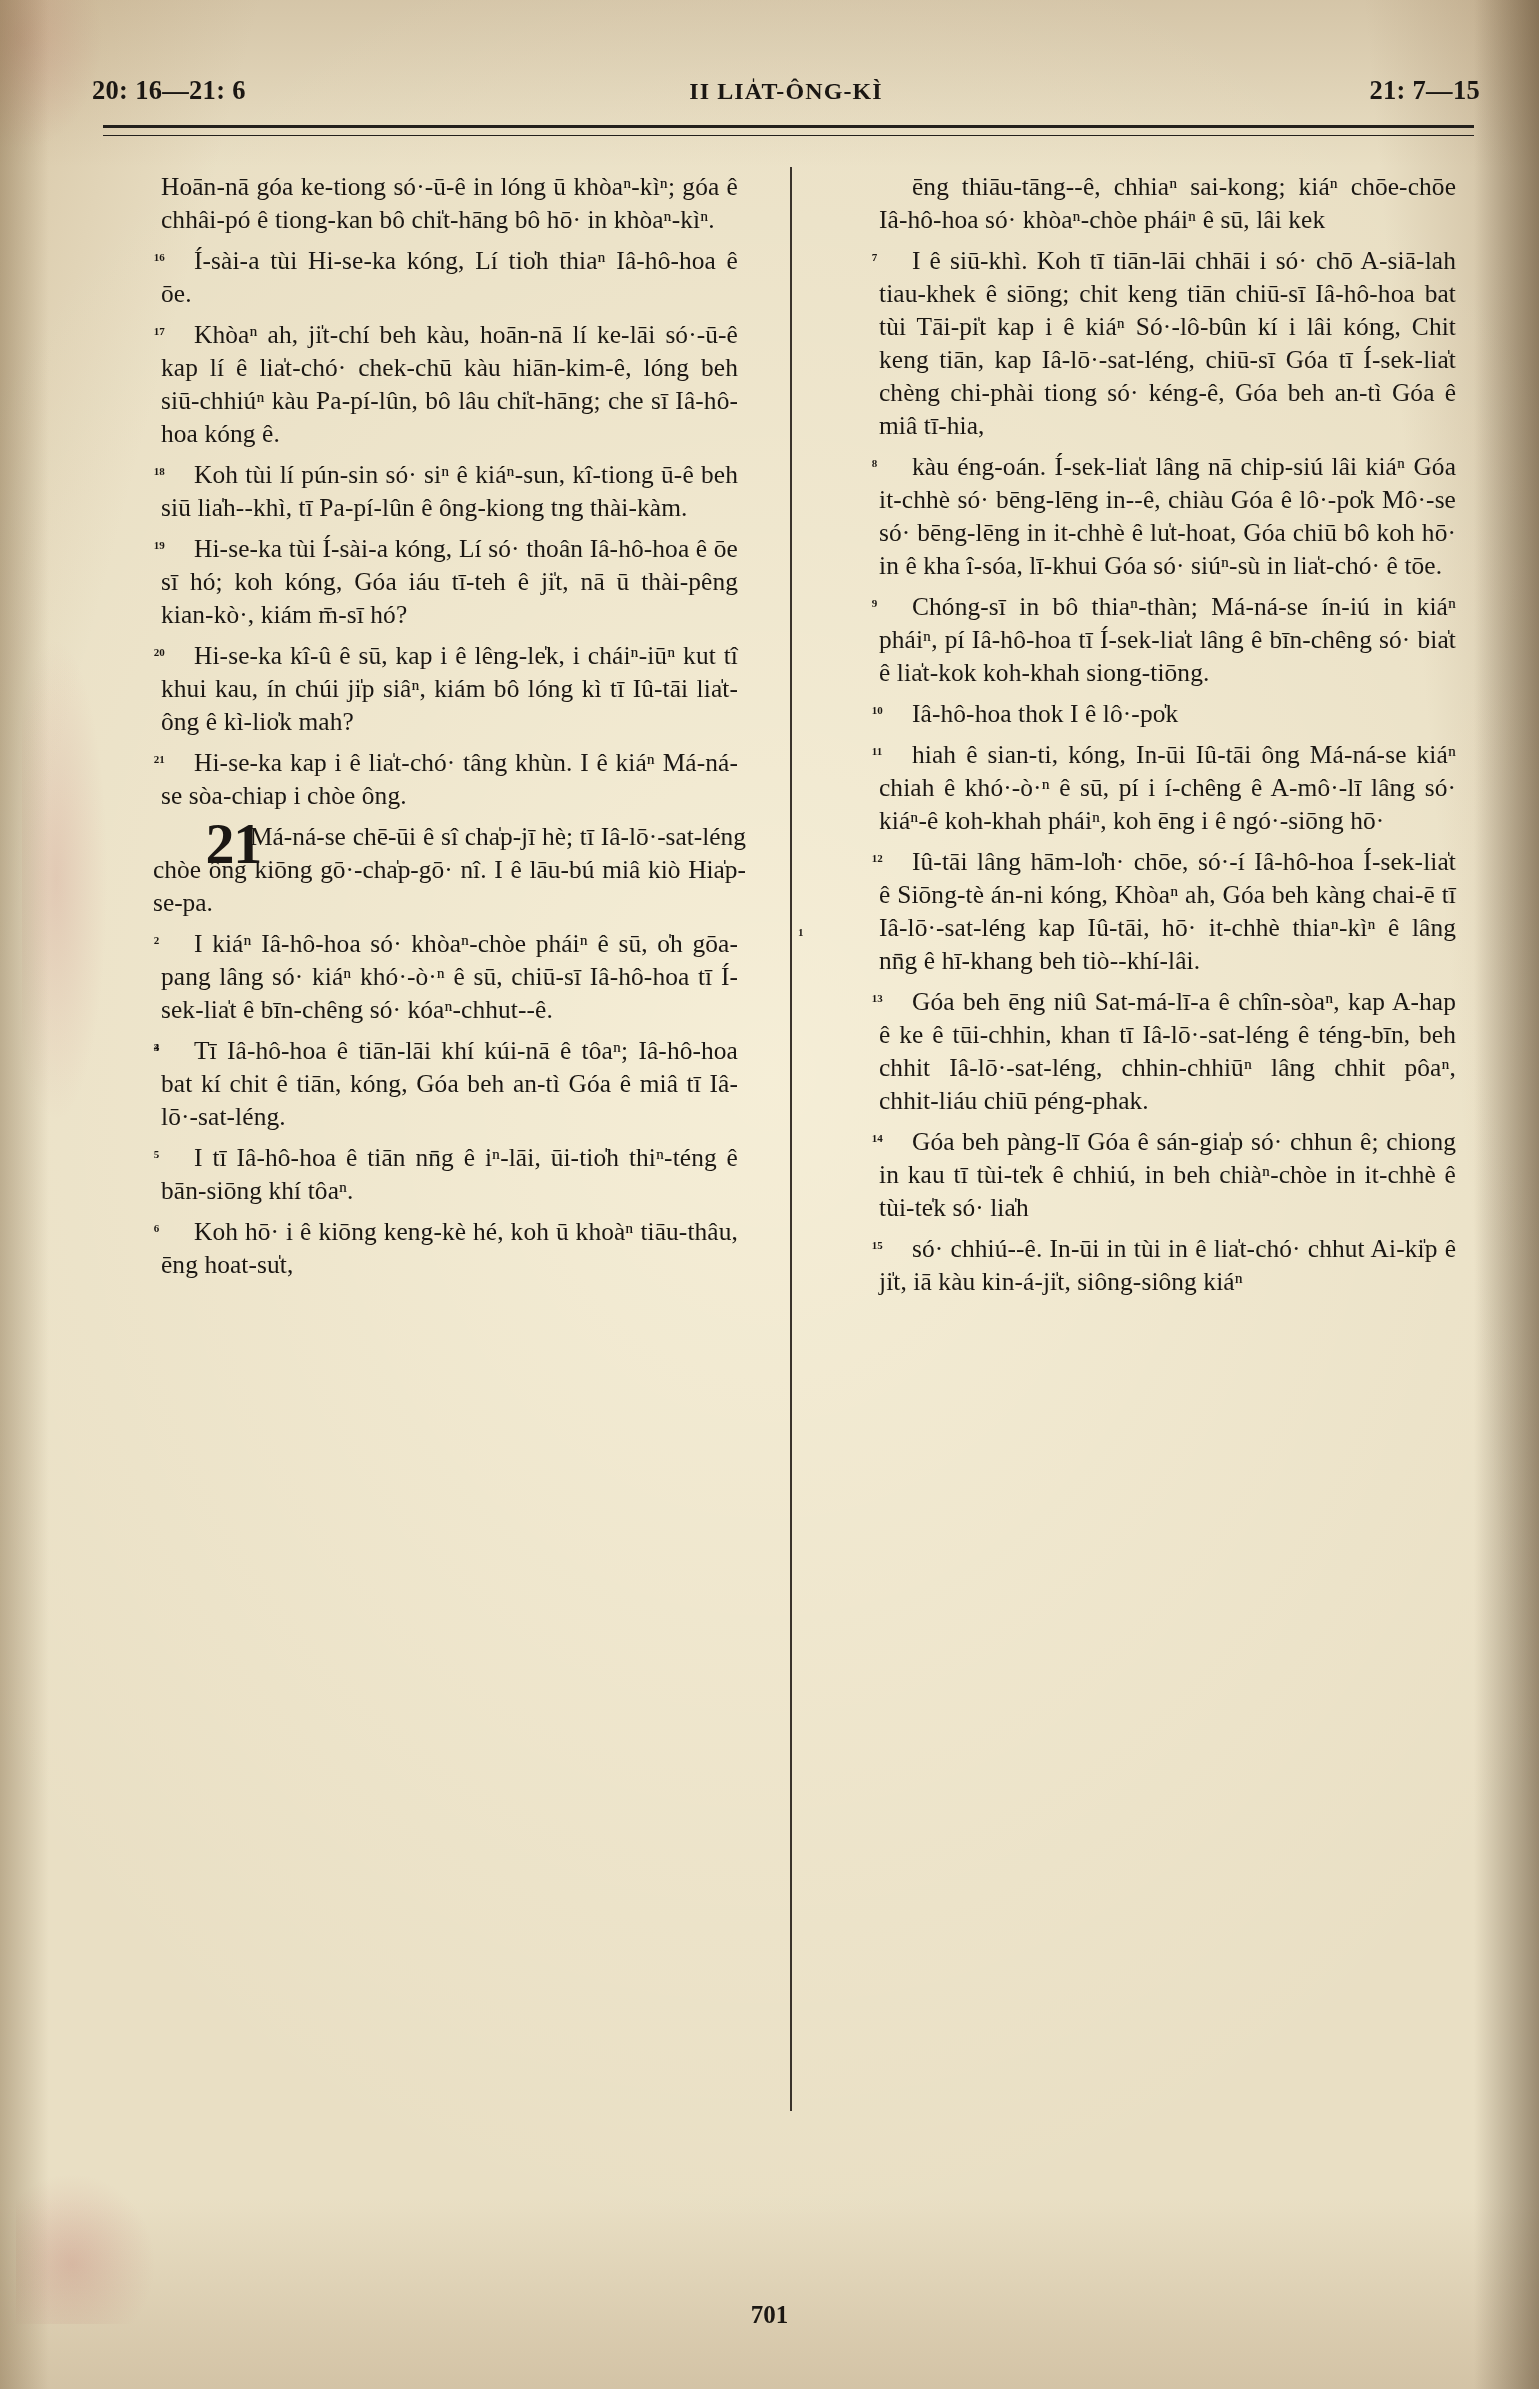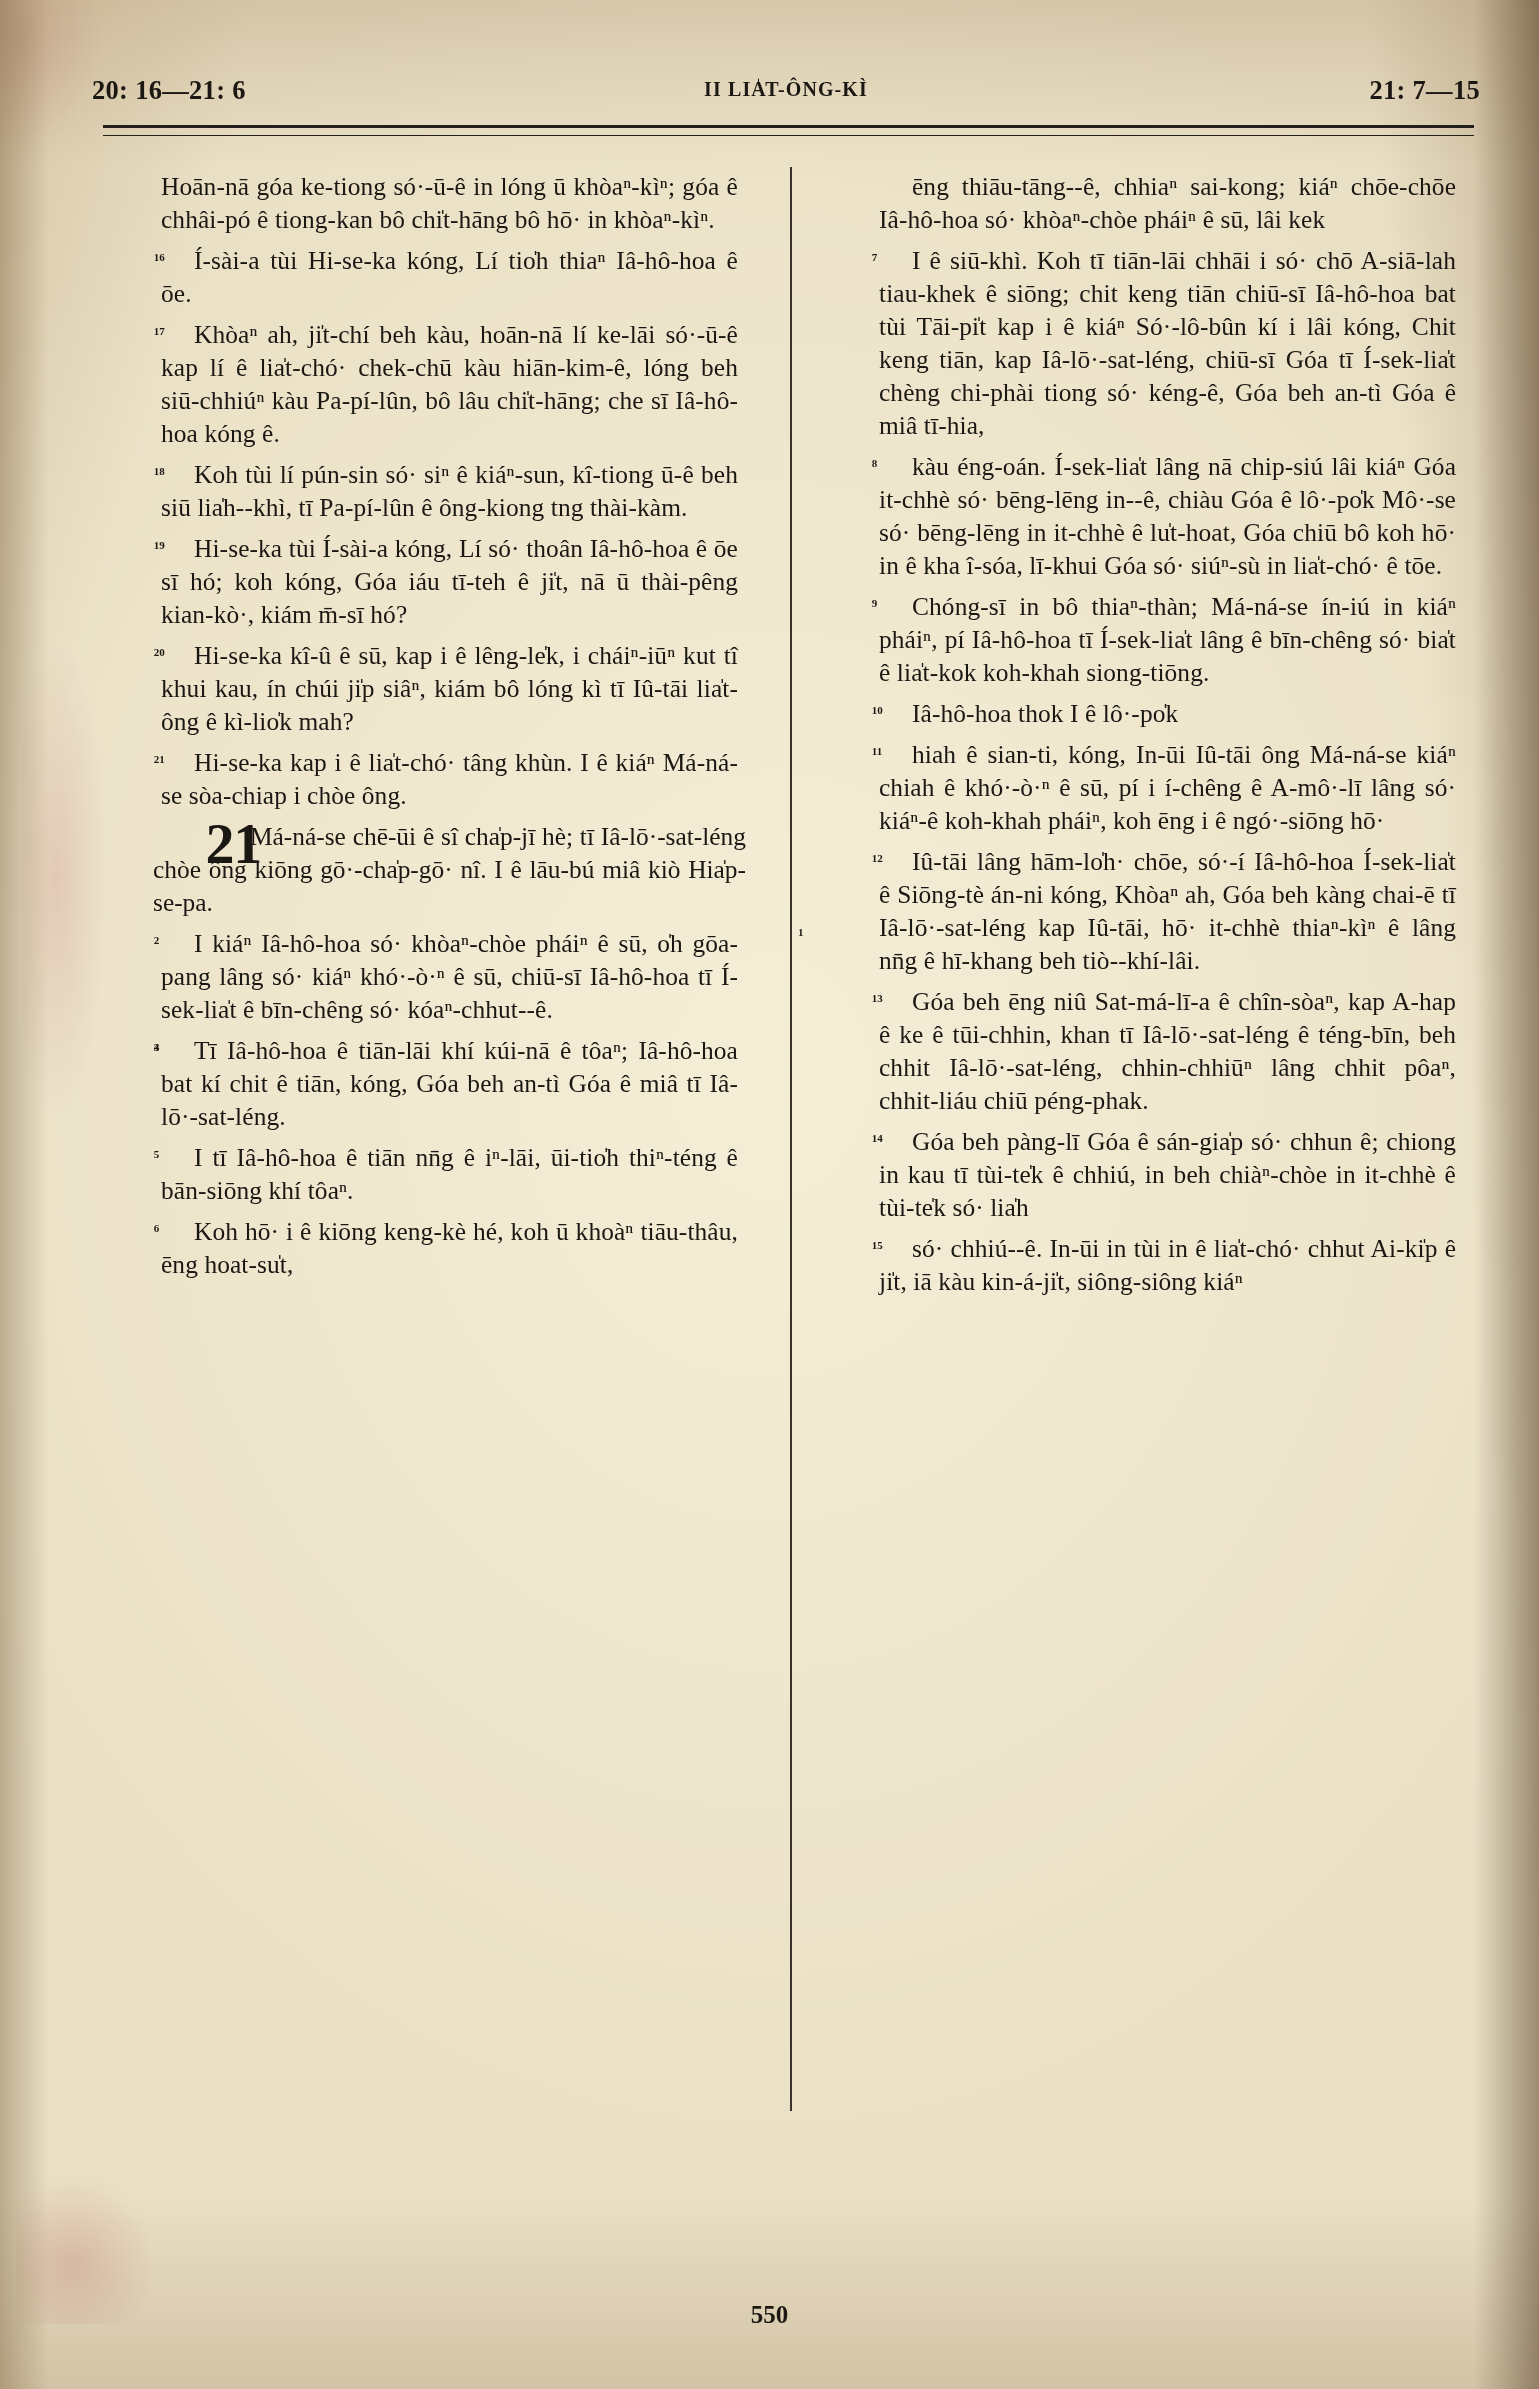"II LIA̍T-ÔNG-KÌ" .rh-center { font-size: 20px -> 24px }
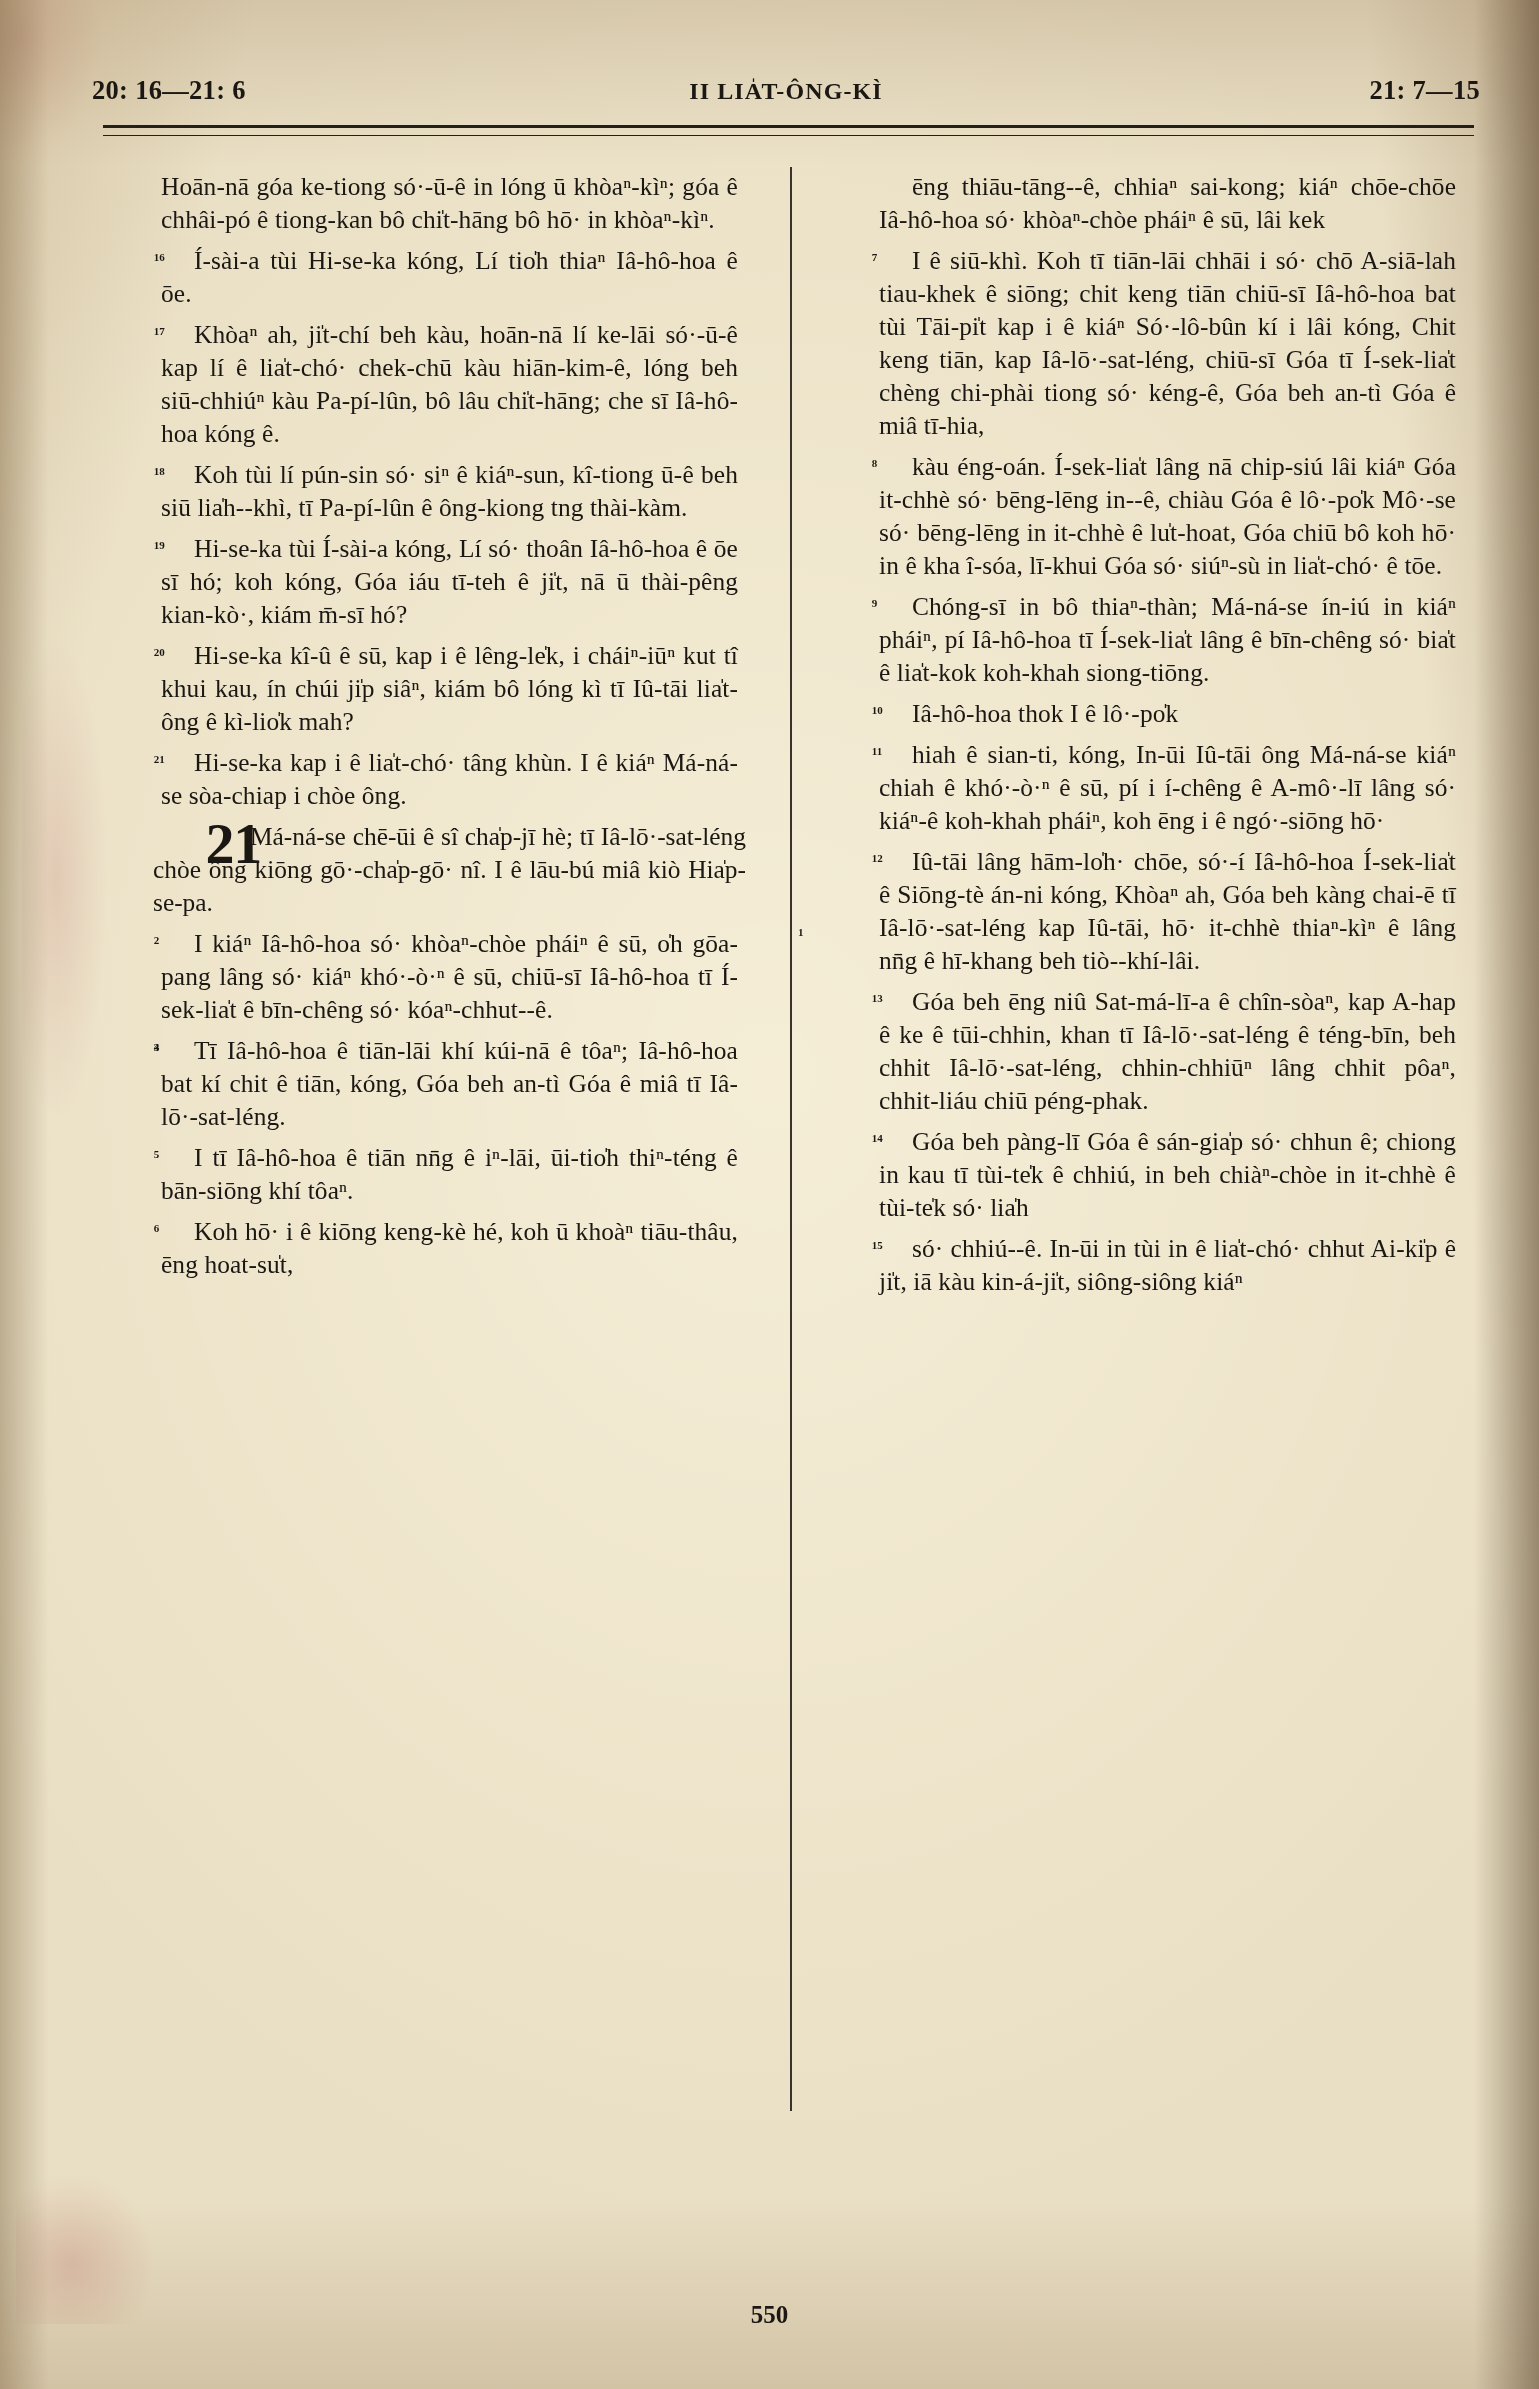"550" div.folio { text: 550 -> 701 }
